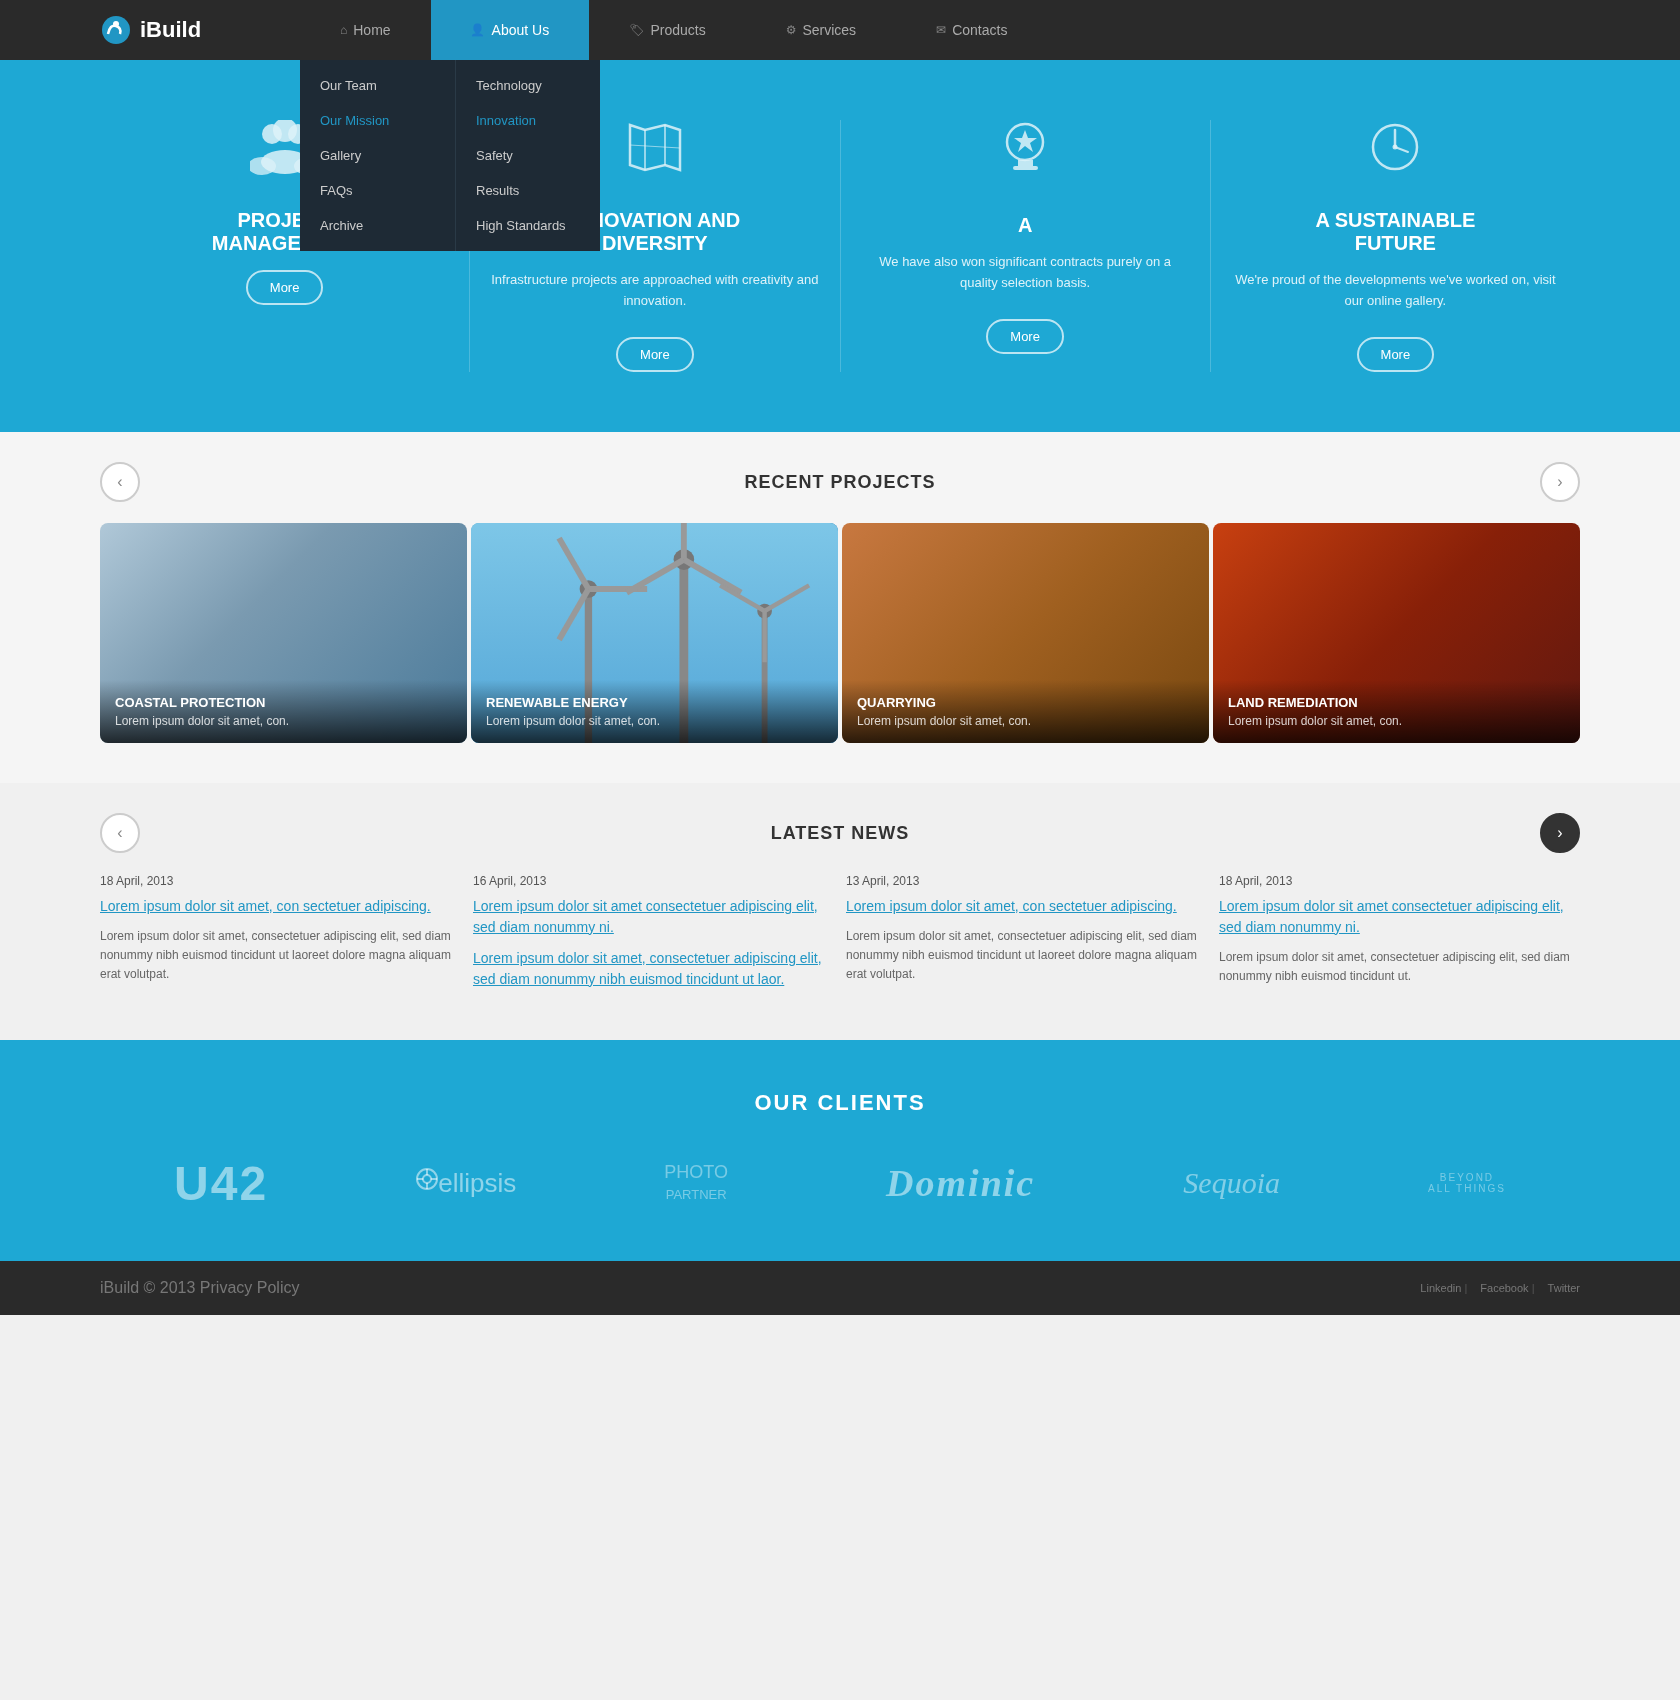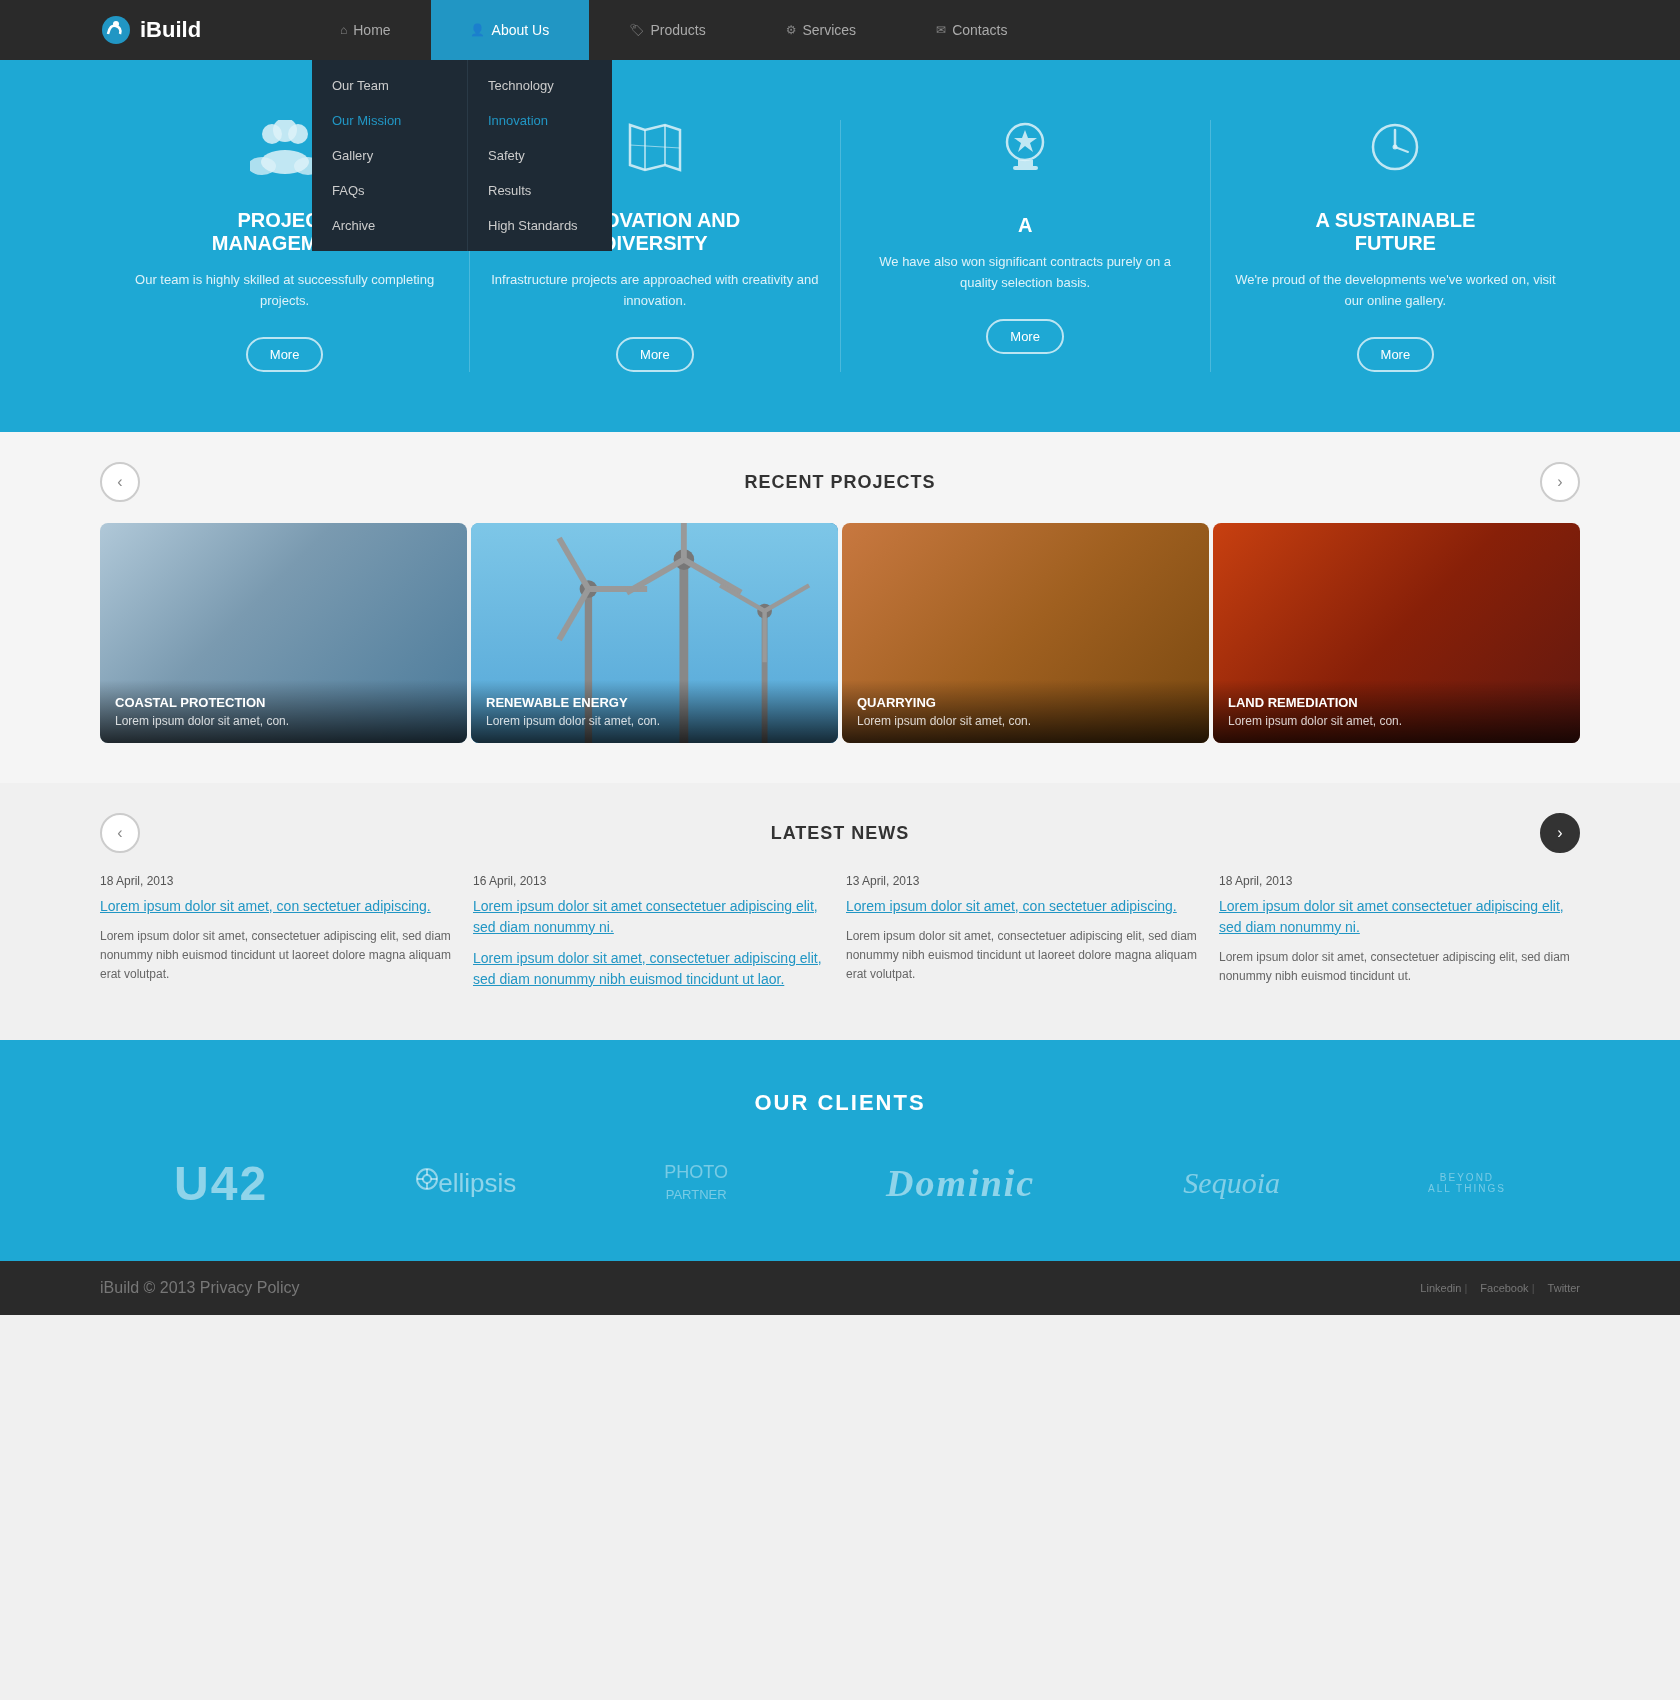"Our Team" .dropdown-overlay { left: 312px -> 300px }
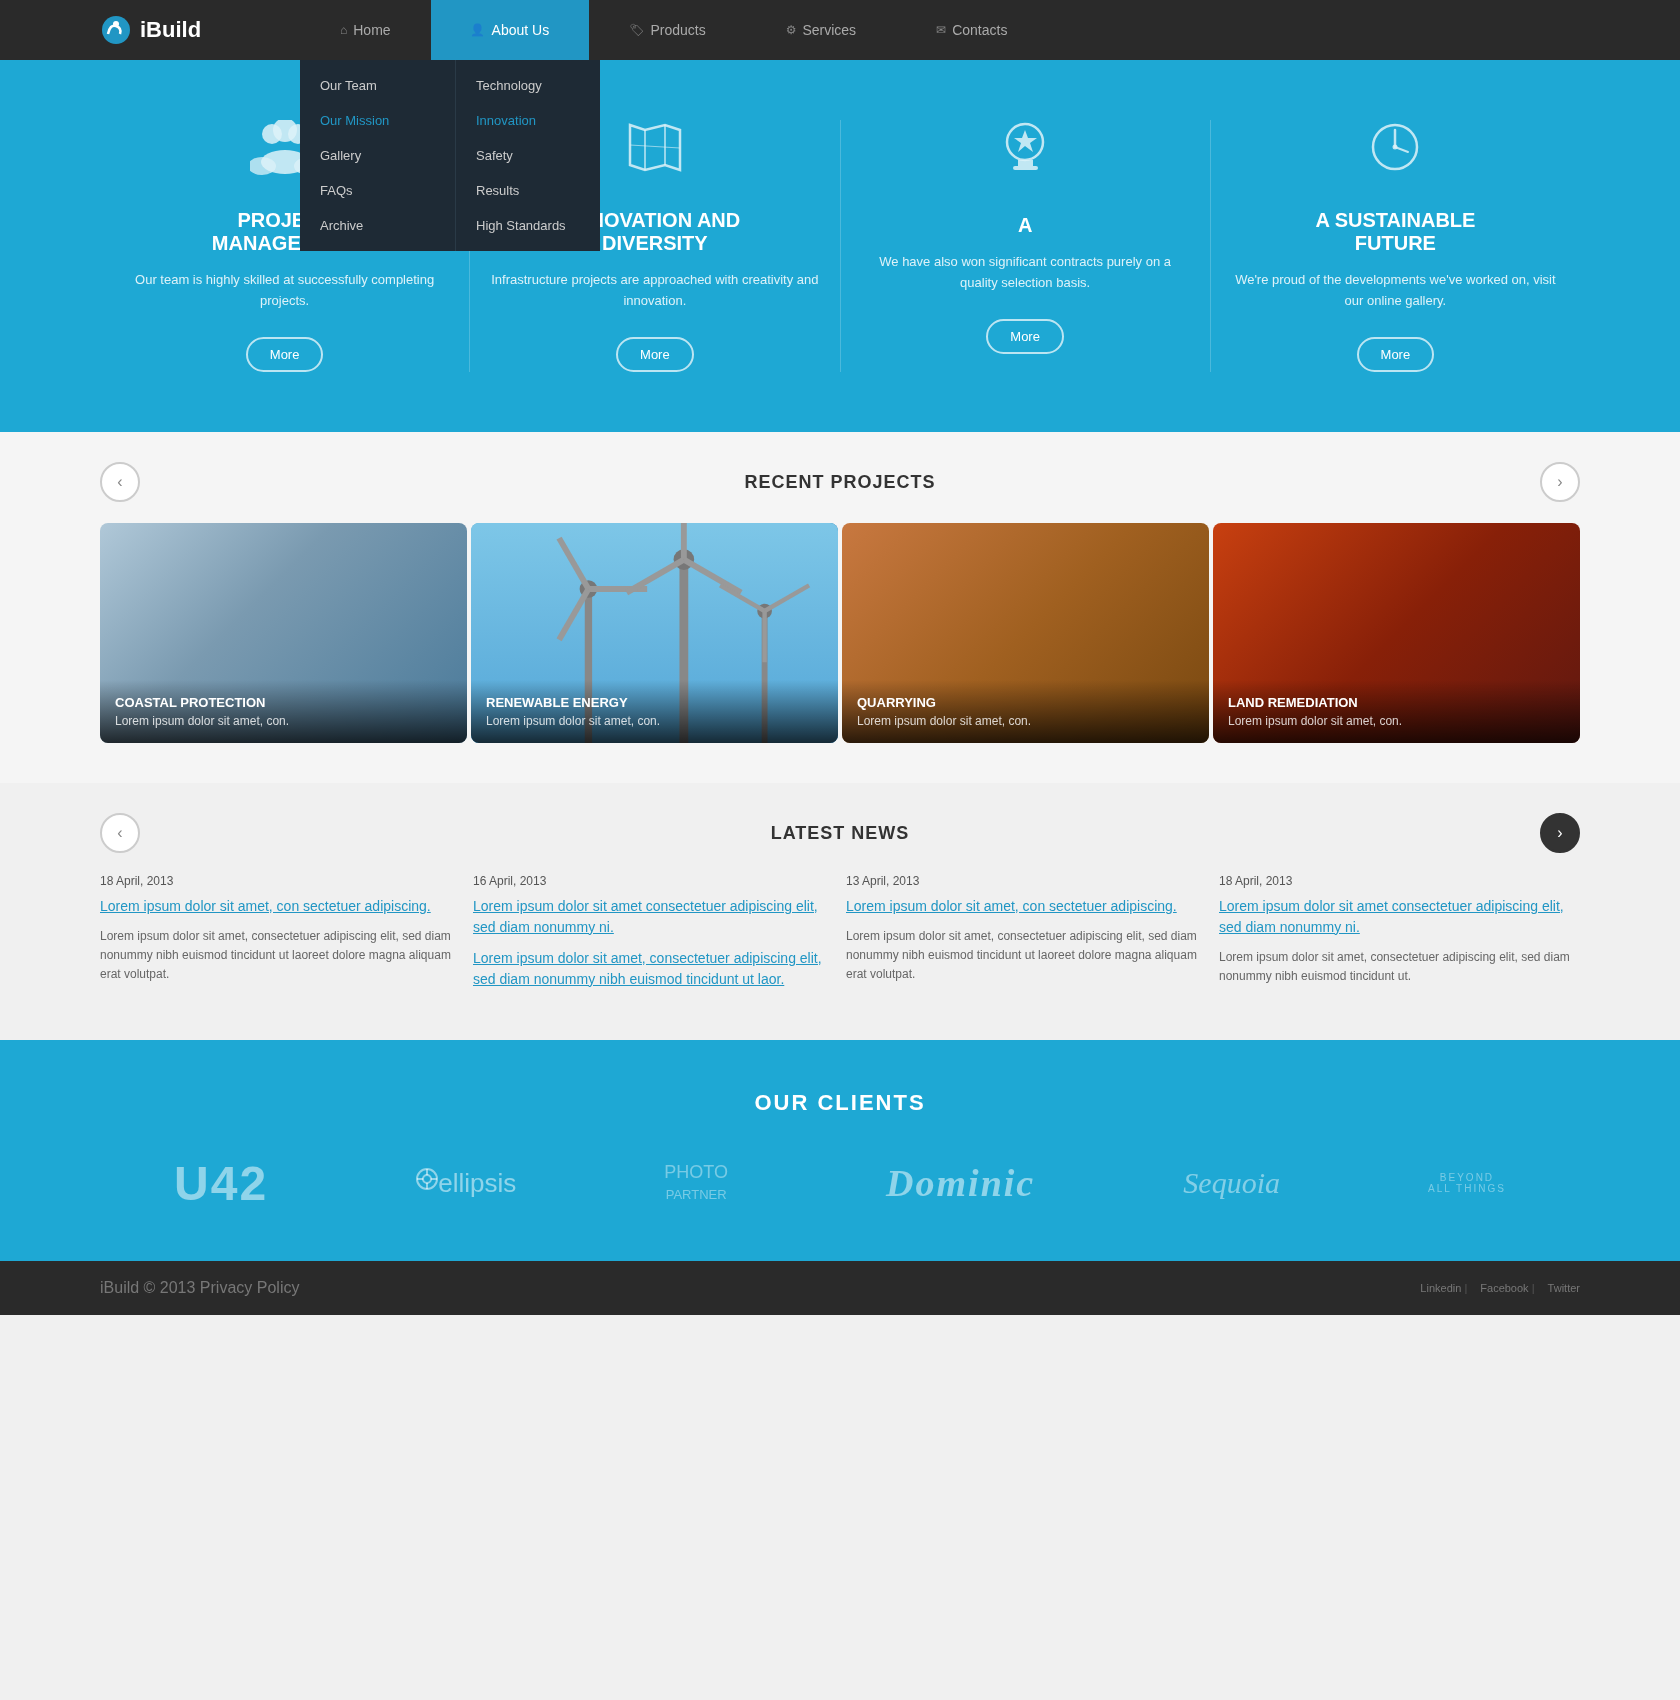"Our team is highly skilled" div.hero-desc { html: <div>Our team is highly skilled at successfully completing projects.</div> -> none }
